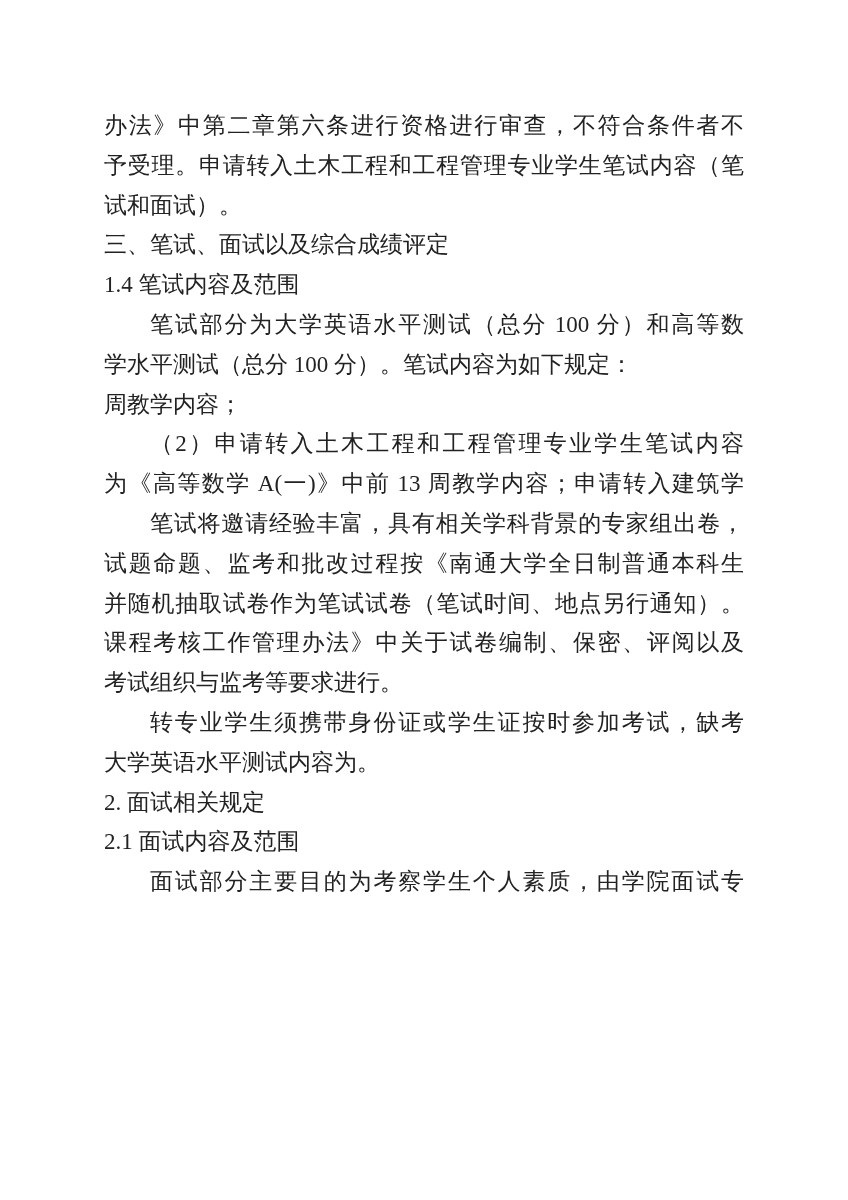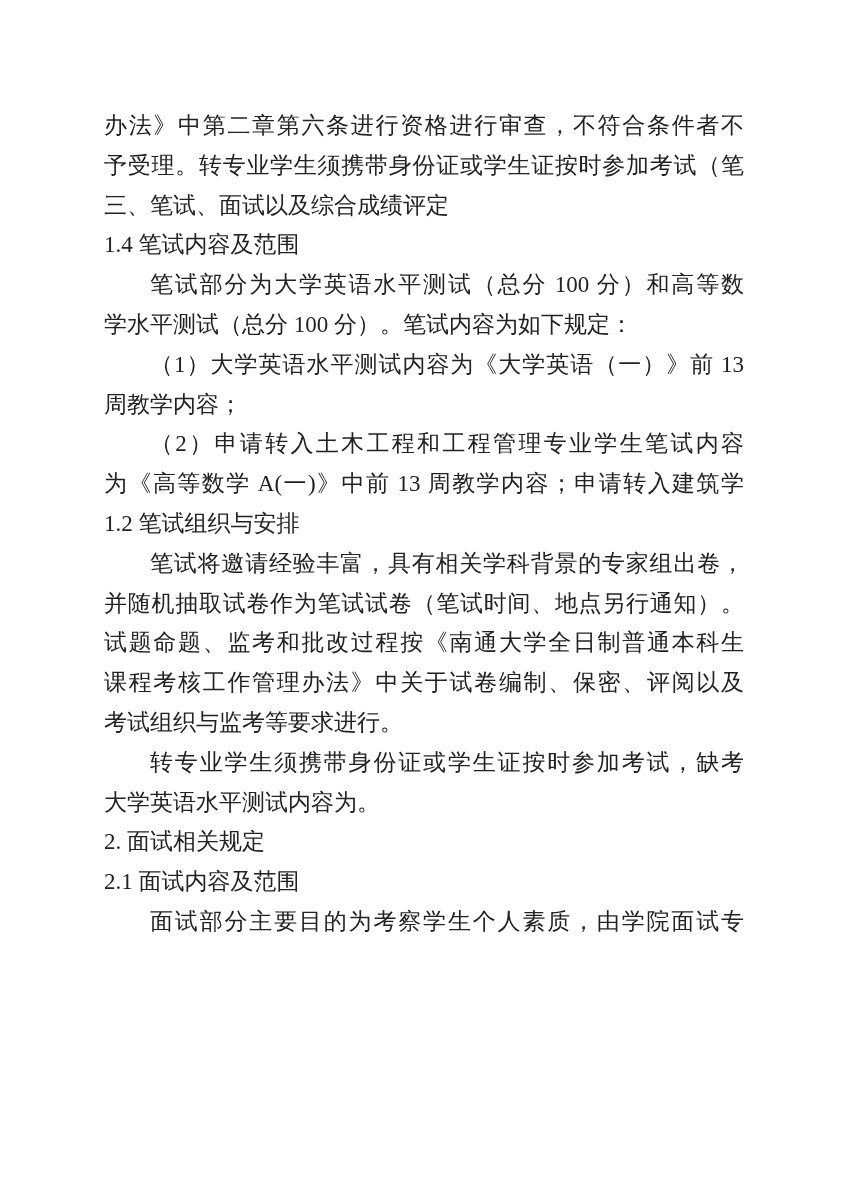"予受理。转专业学生须携带身份证或学生证按时参加考试（笔" div.ln { text: 转专业学生须携带身份证或学生证按时参加考试 -> 申请转入土木工程和工程管理专业学生笔试内容 }
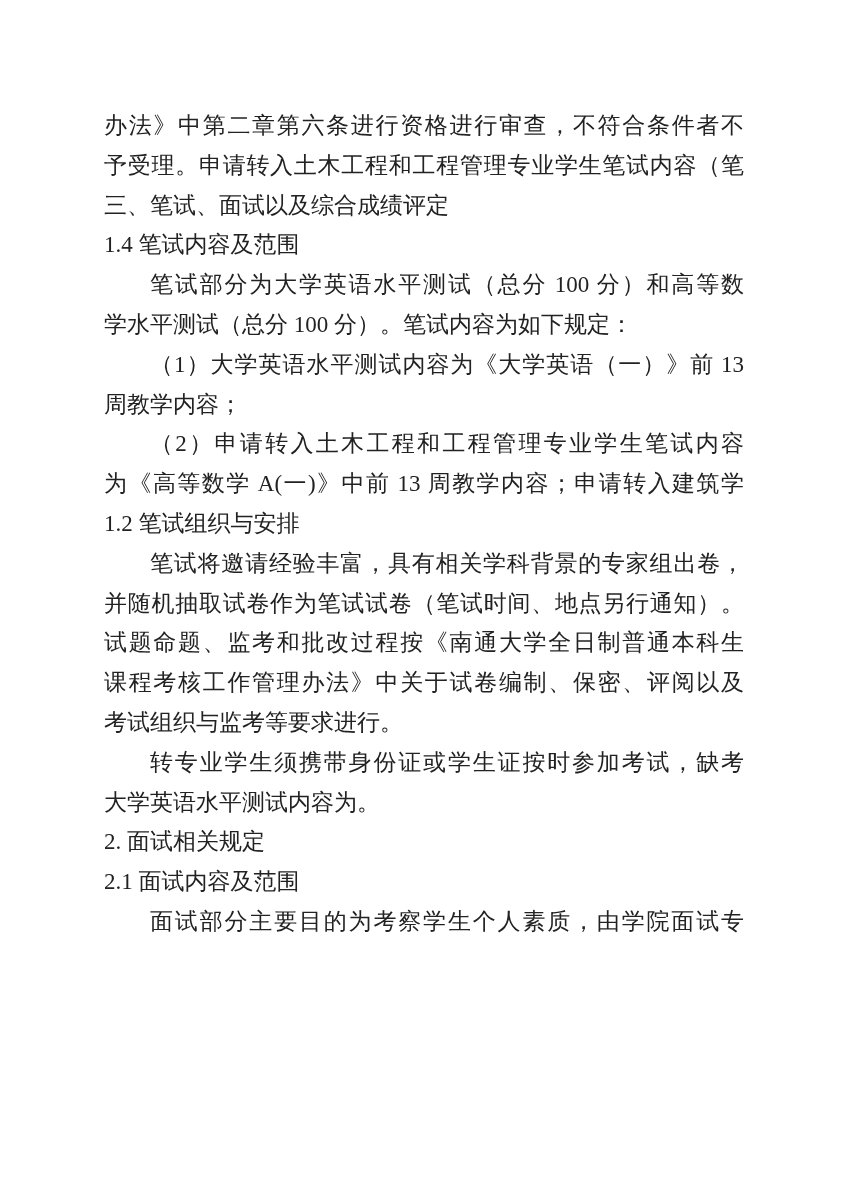"试和面试）。" div.ln { html: none -> <div>试和面试）。</div> }
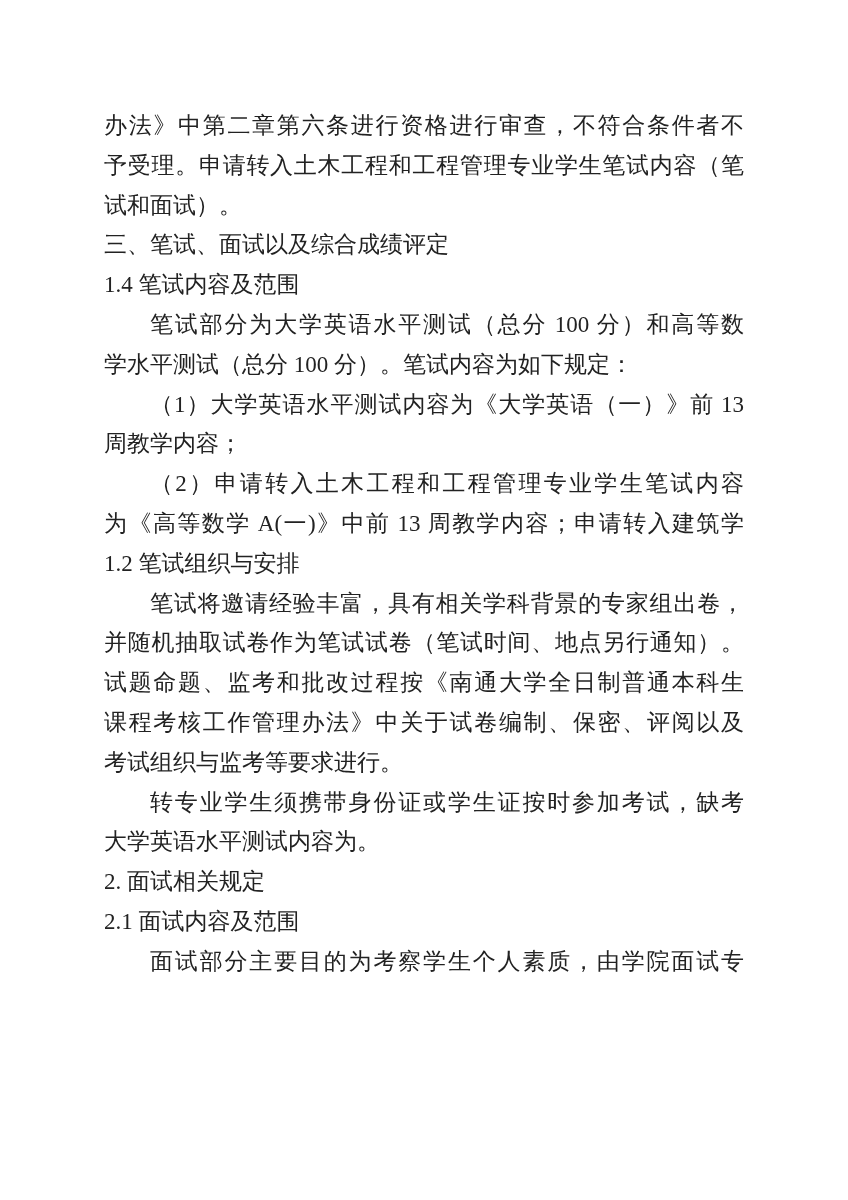"（1）大学英语水平测试内容为《大学英语（一）》前 13" div.ln { html: <div>（1）大学英语水平测试内容为《大学英语（一）》前 13</div> -> none }
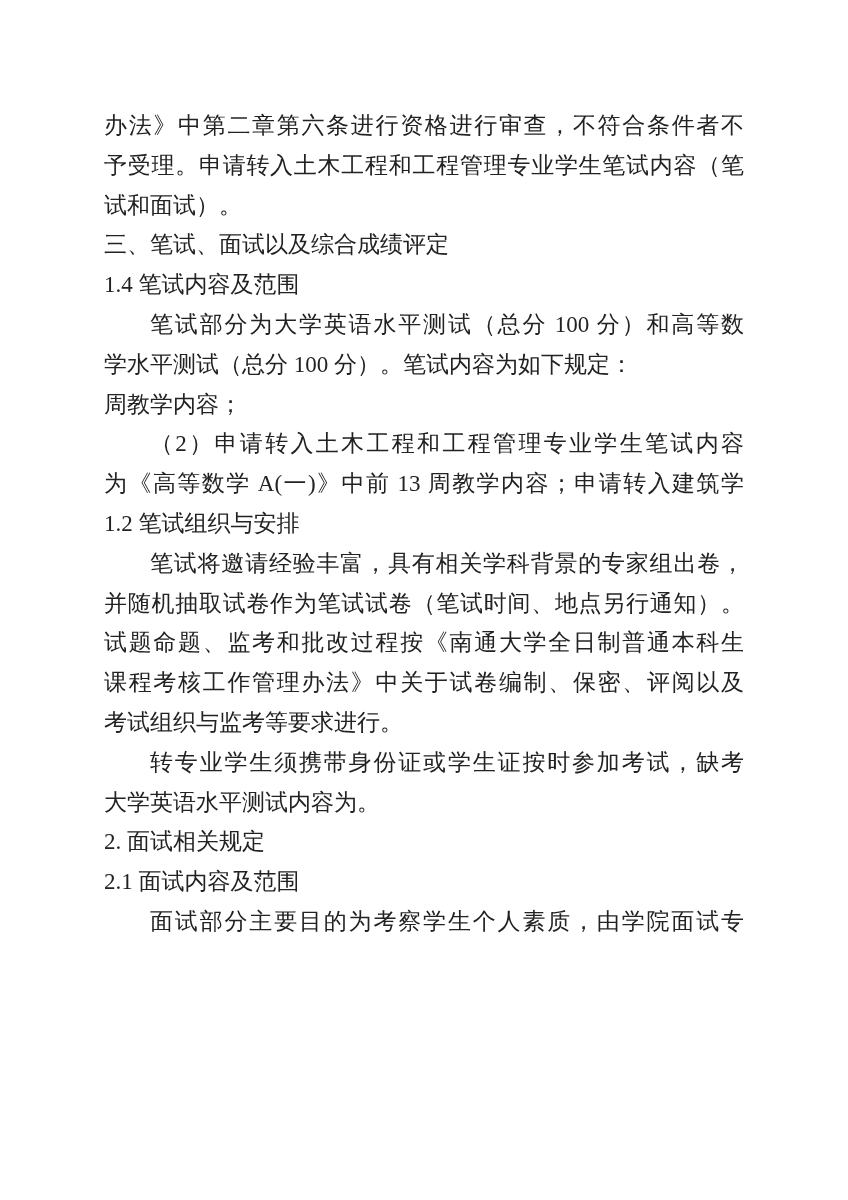"1.2 笔试组织与安排" div.ln { html: <div>1.2 笔试组织与安排</div> -> none }
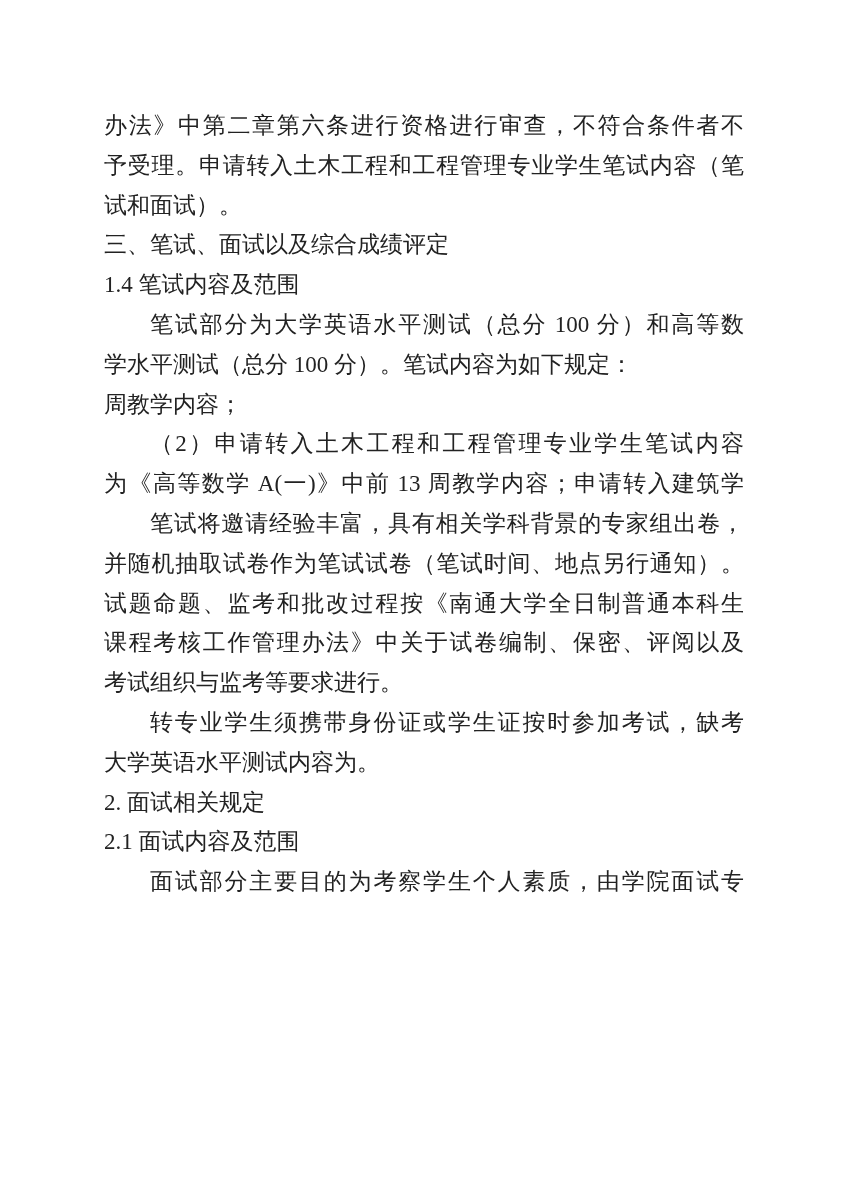"并随机抽取试卷作为笔试试卷（笔试时间、地点另行通知）。" div.ln { order: before "试题命题、监考和批改过程按《南通大学全日制普通本科生" -> after "试题命题、监考和批改过程按《南通大学全日制普通本科生" }
